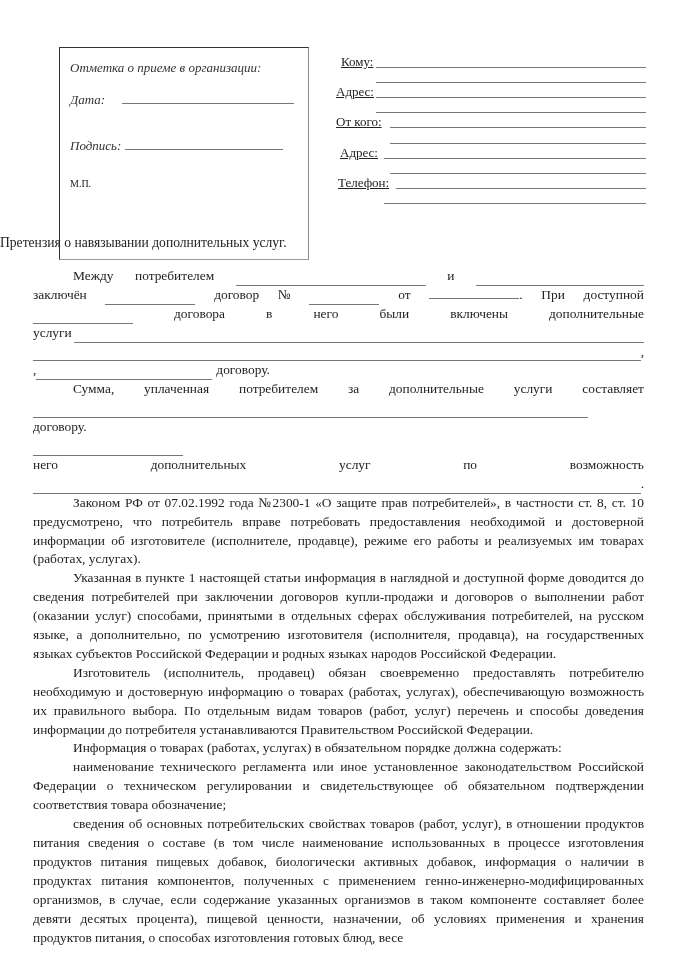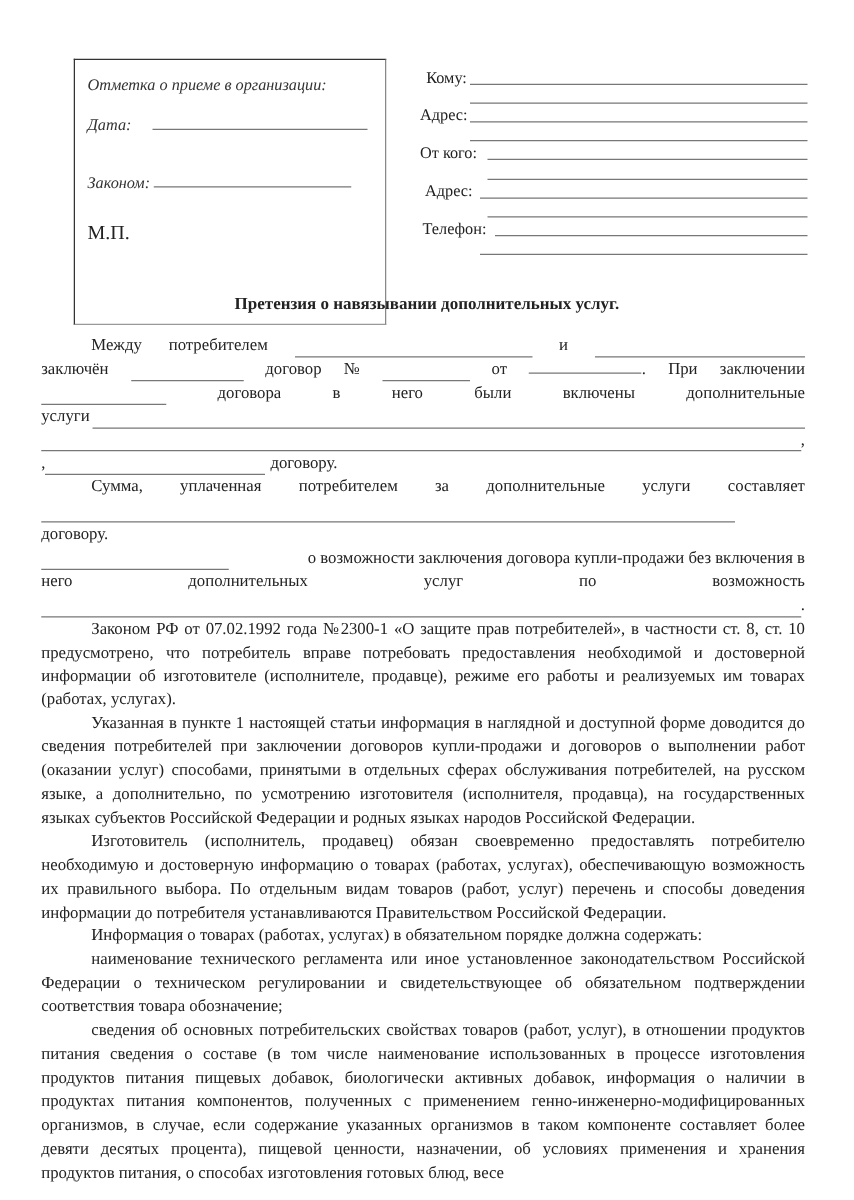"Кому:" .addr .lbl { text-decoration: none -> underline }
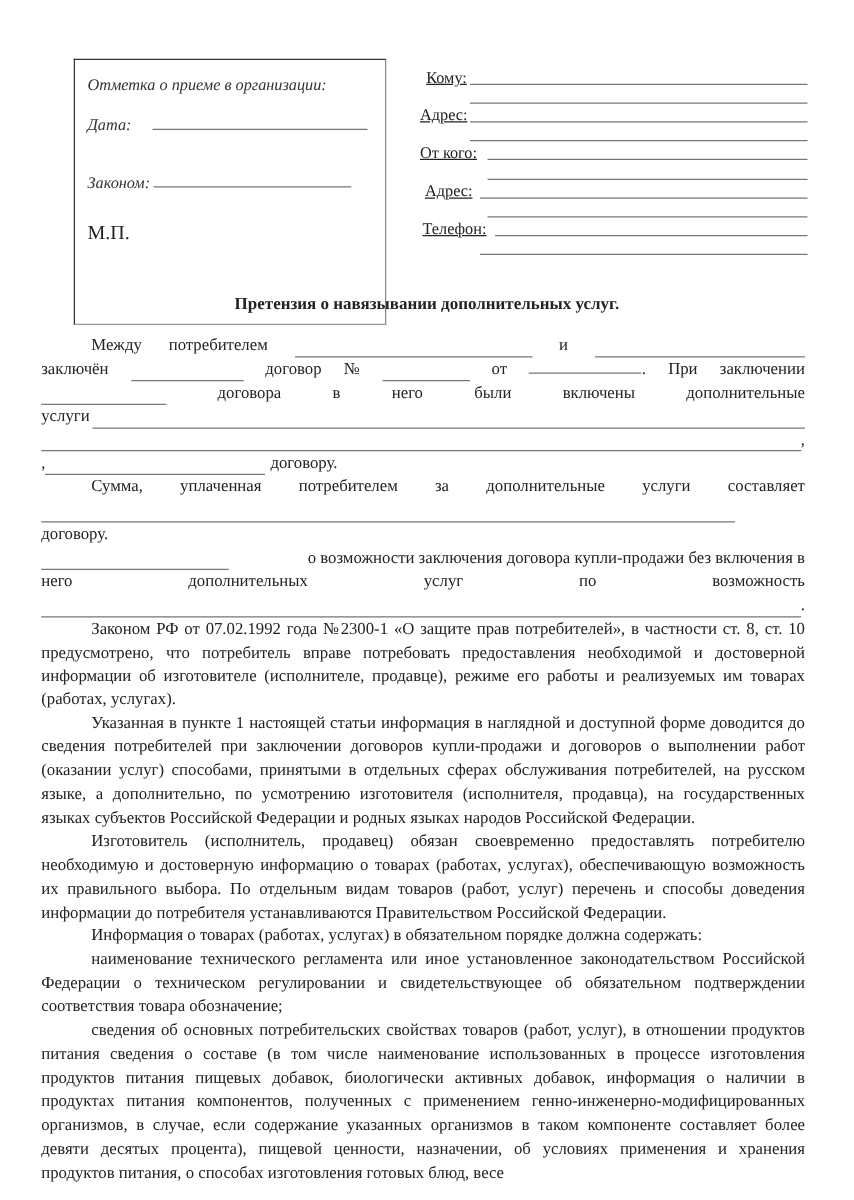"Законом:" span { text: Законом -> Подпись }
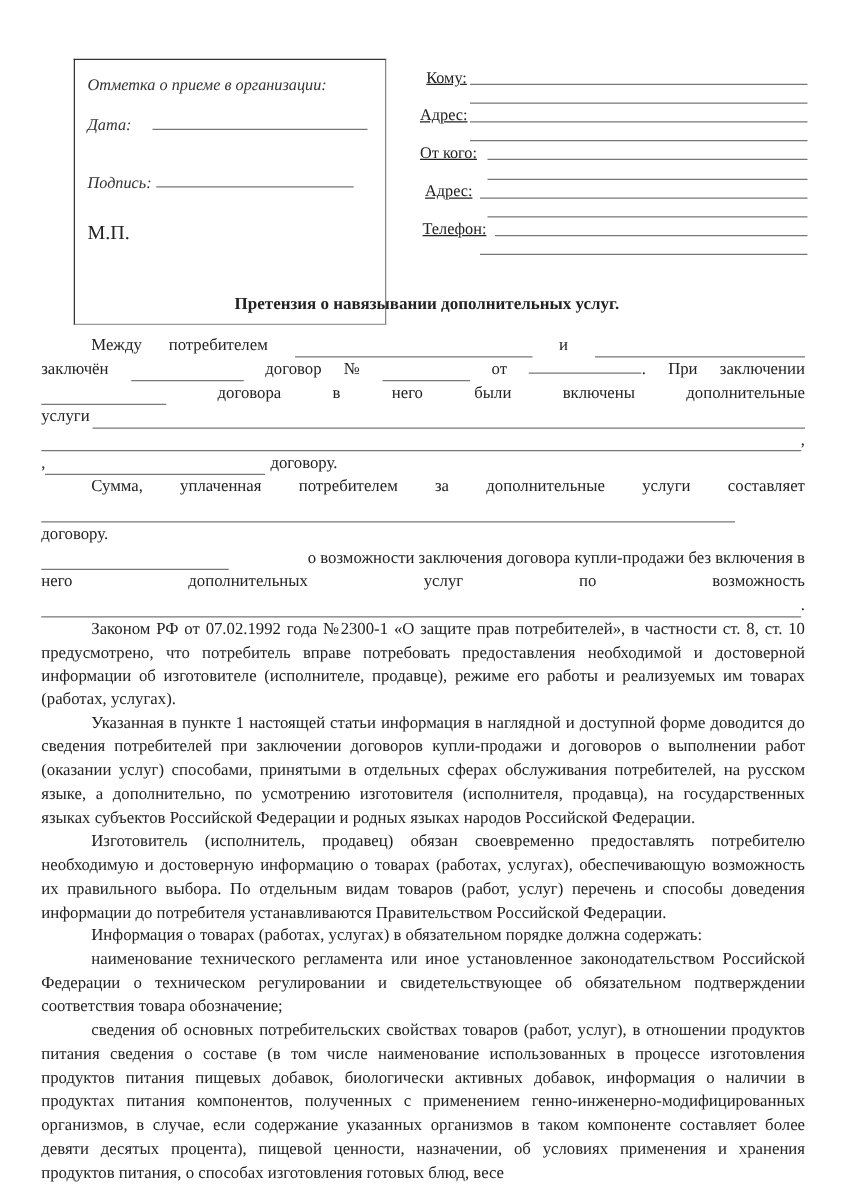"М.П." .rbox .mp { font-size: 16px -> 10px }
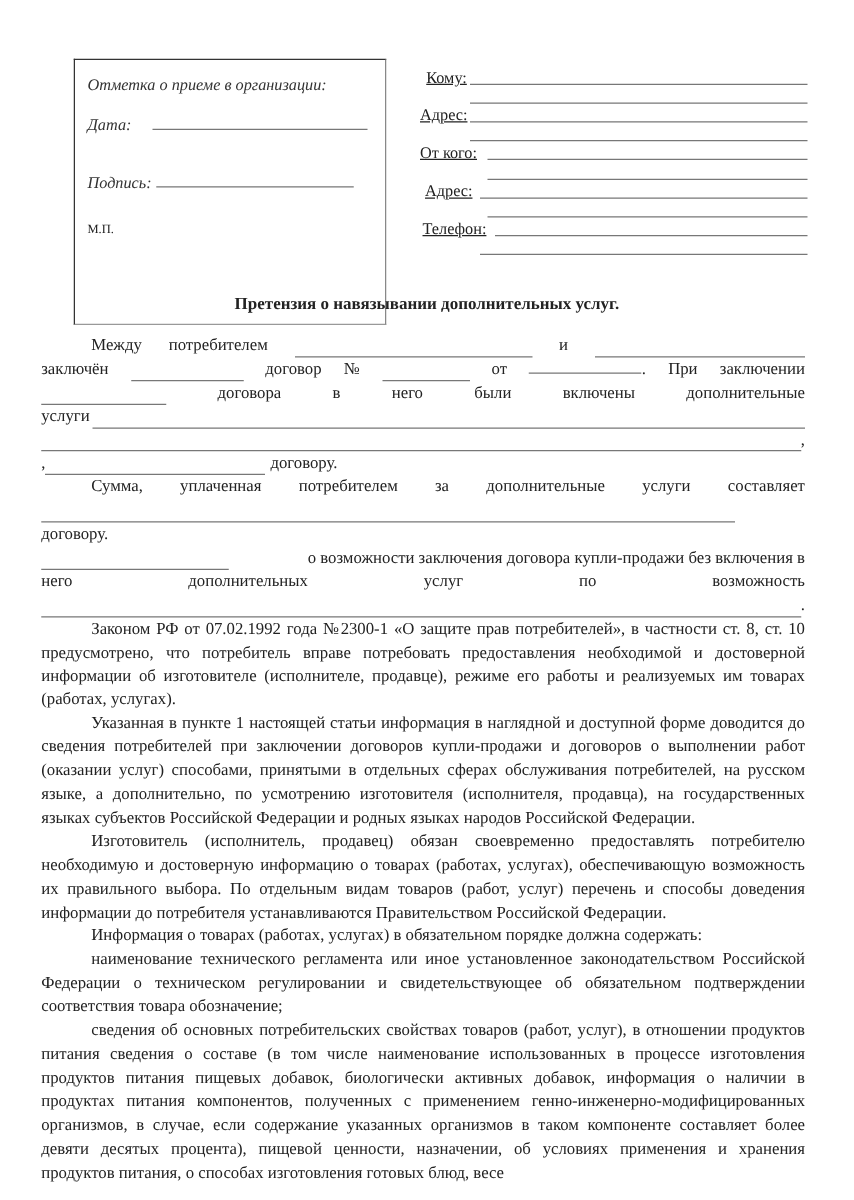"Претензия о навязывании дополнительных" .title { font-weight: bold -> normal; text-align: center -> none }
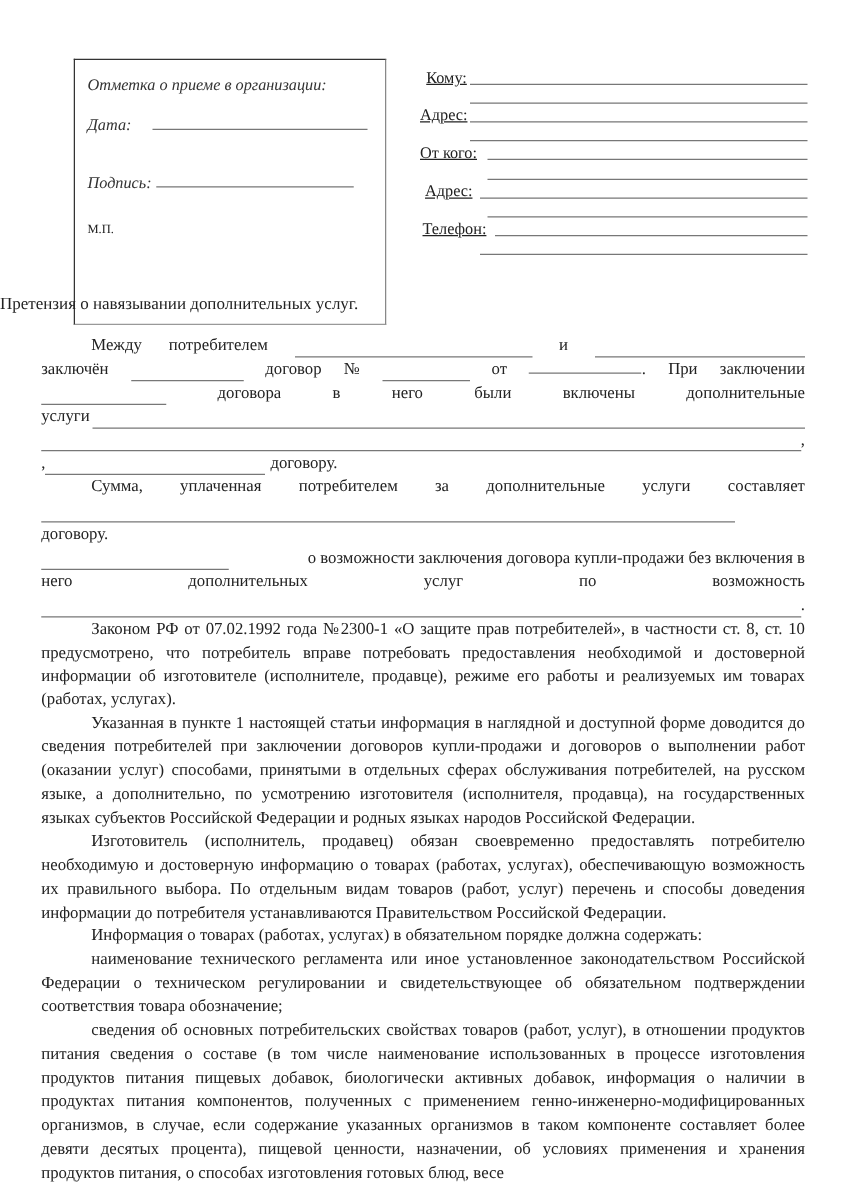"заключении" span { text: заключении -> доступной }
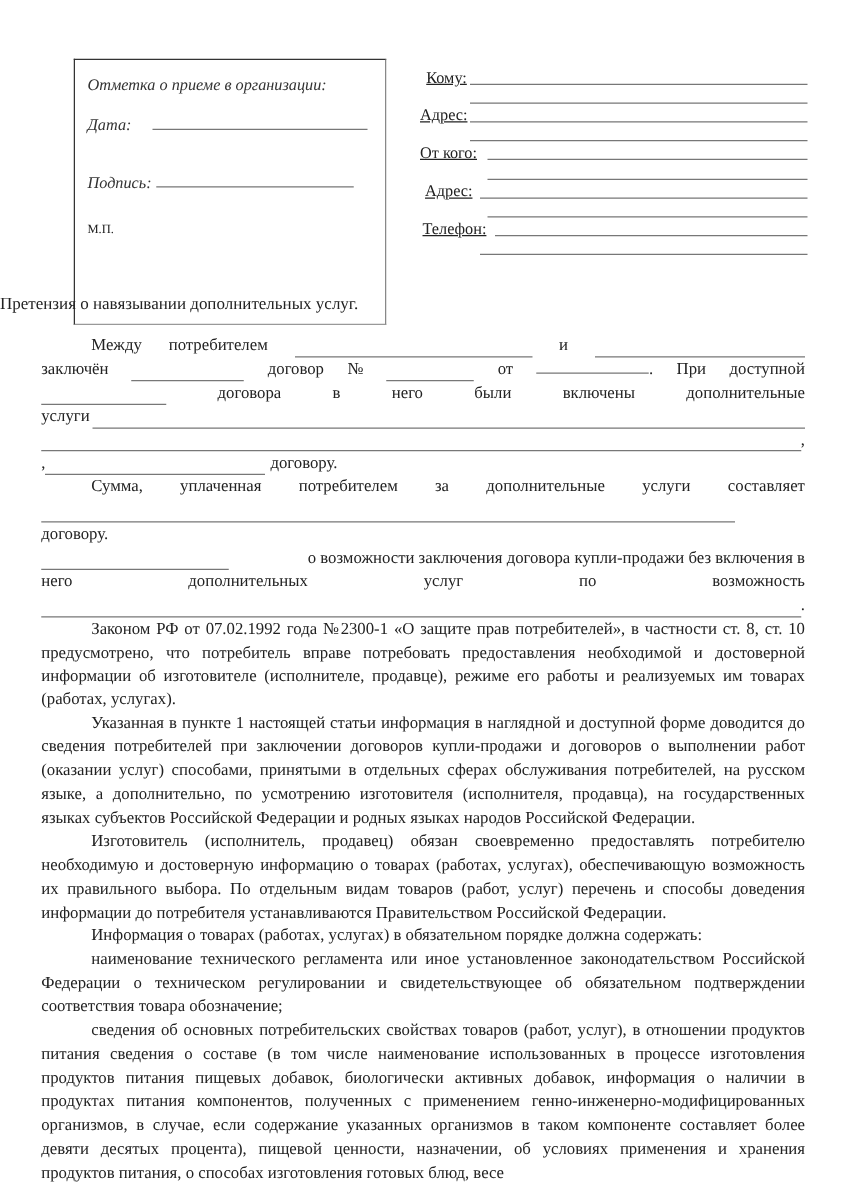"о возможности заключения договора" span { html: <span>о возможности заключения договора купли-продажи без включения в</span> -> none }
